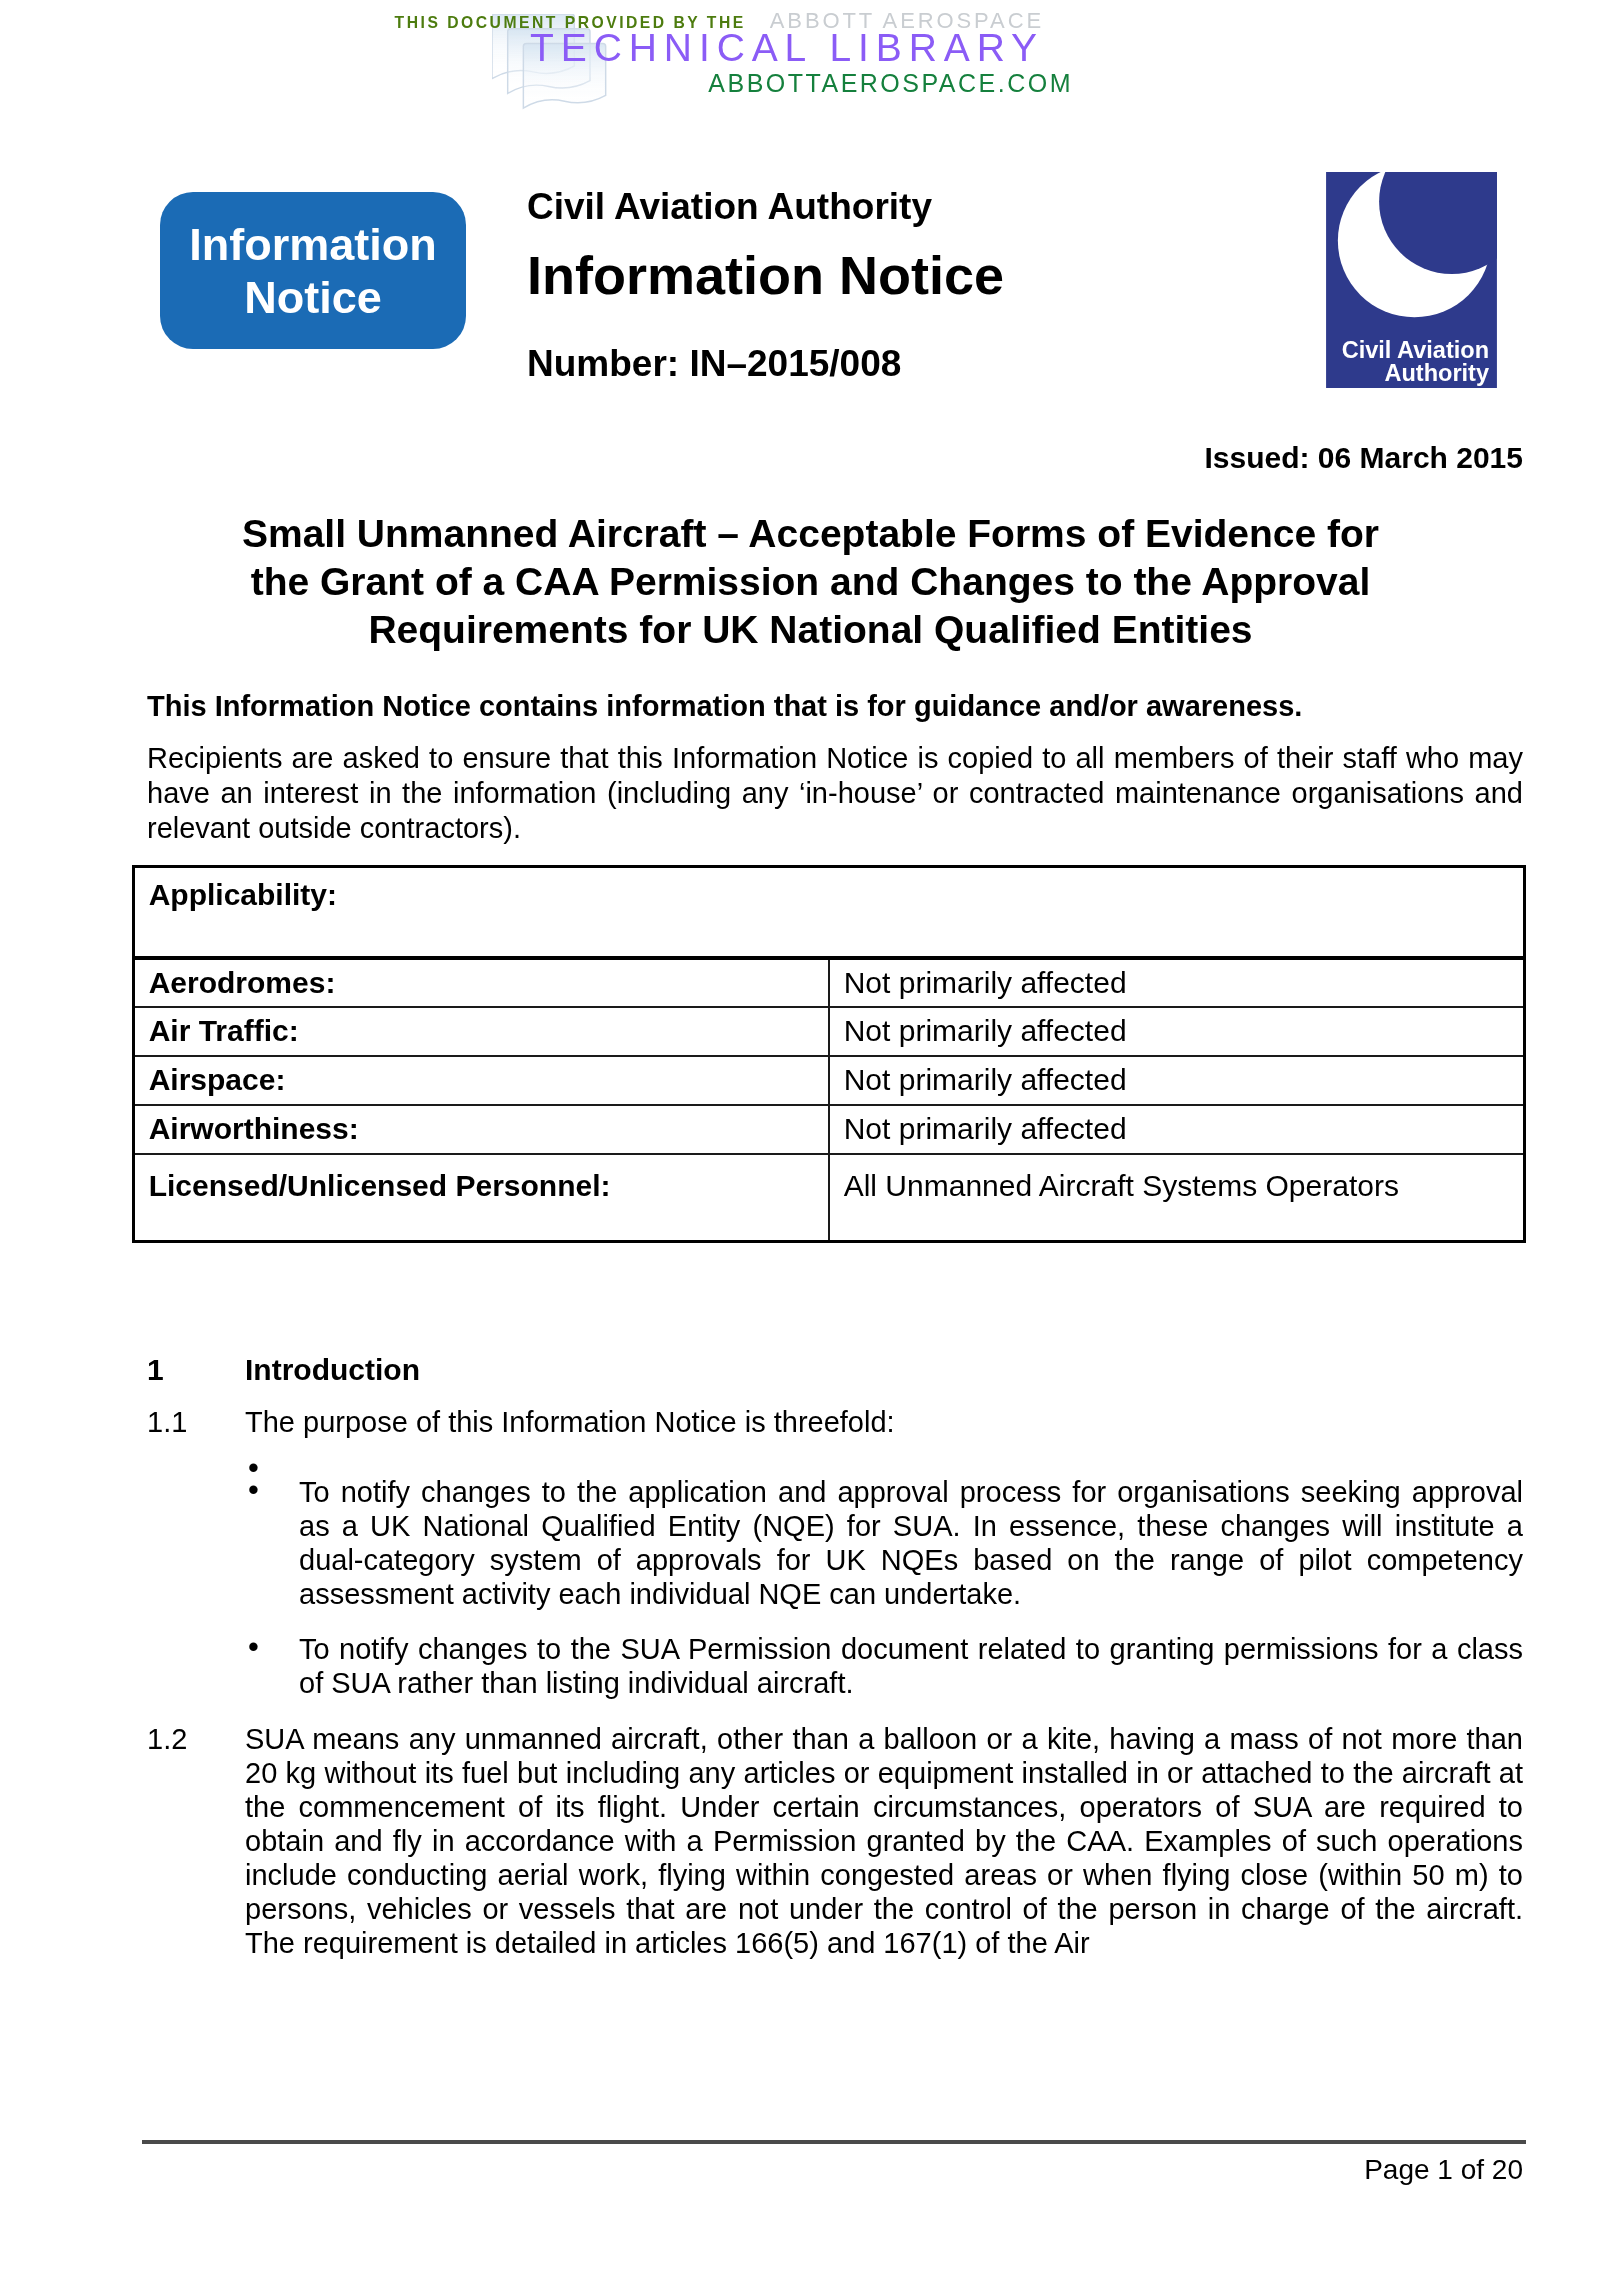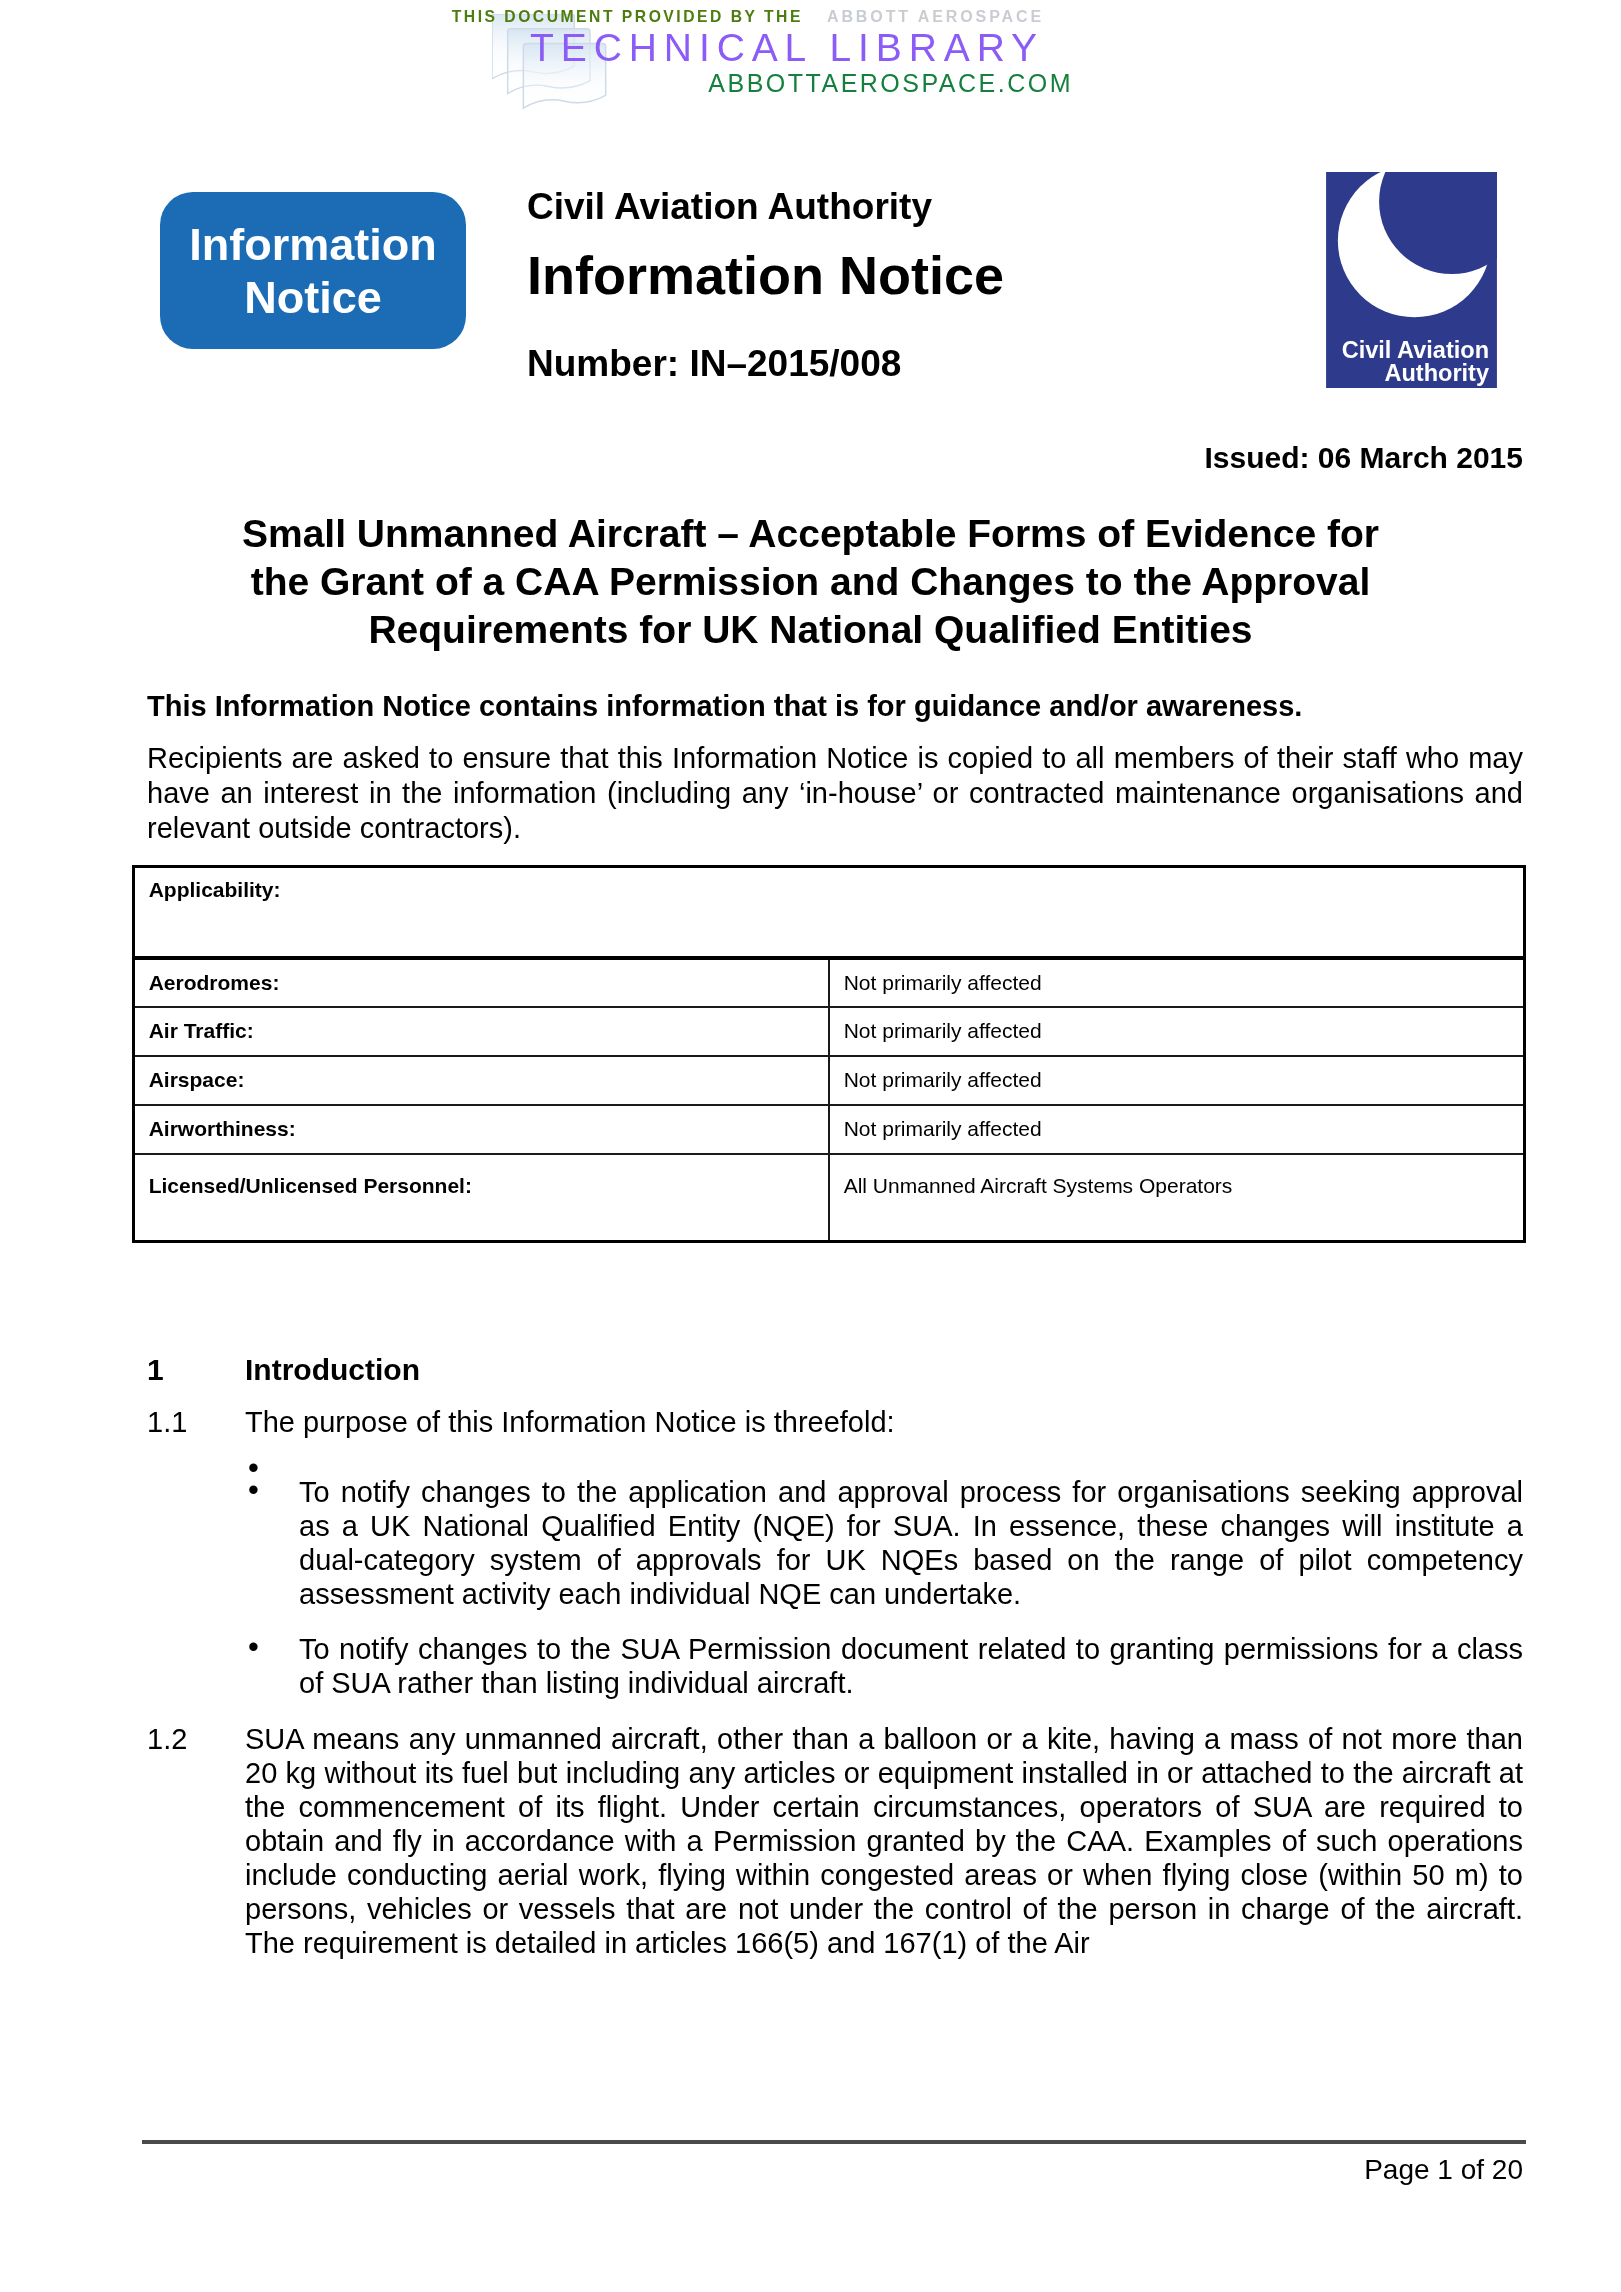"ABBOTT AEROSPACE" .wm-brand { font-size: 16px -> 22px; font-weight: 700 -> 400 }
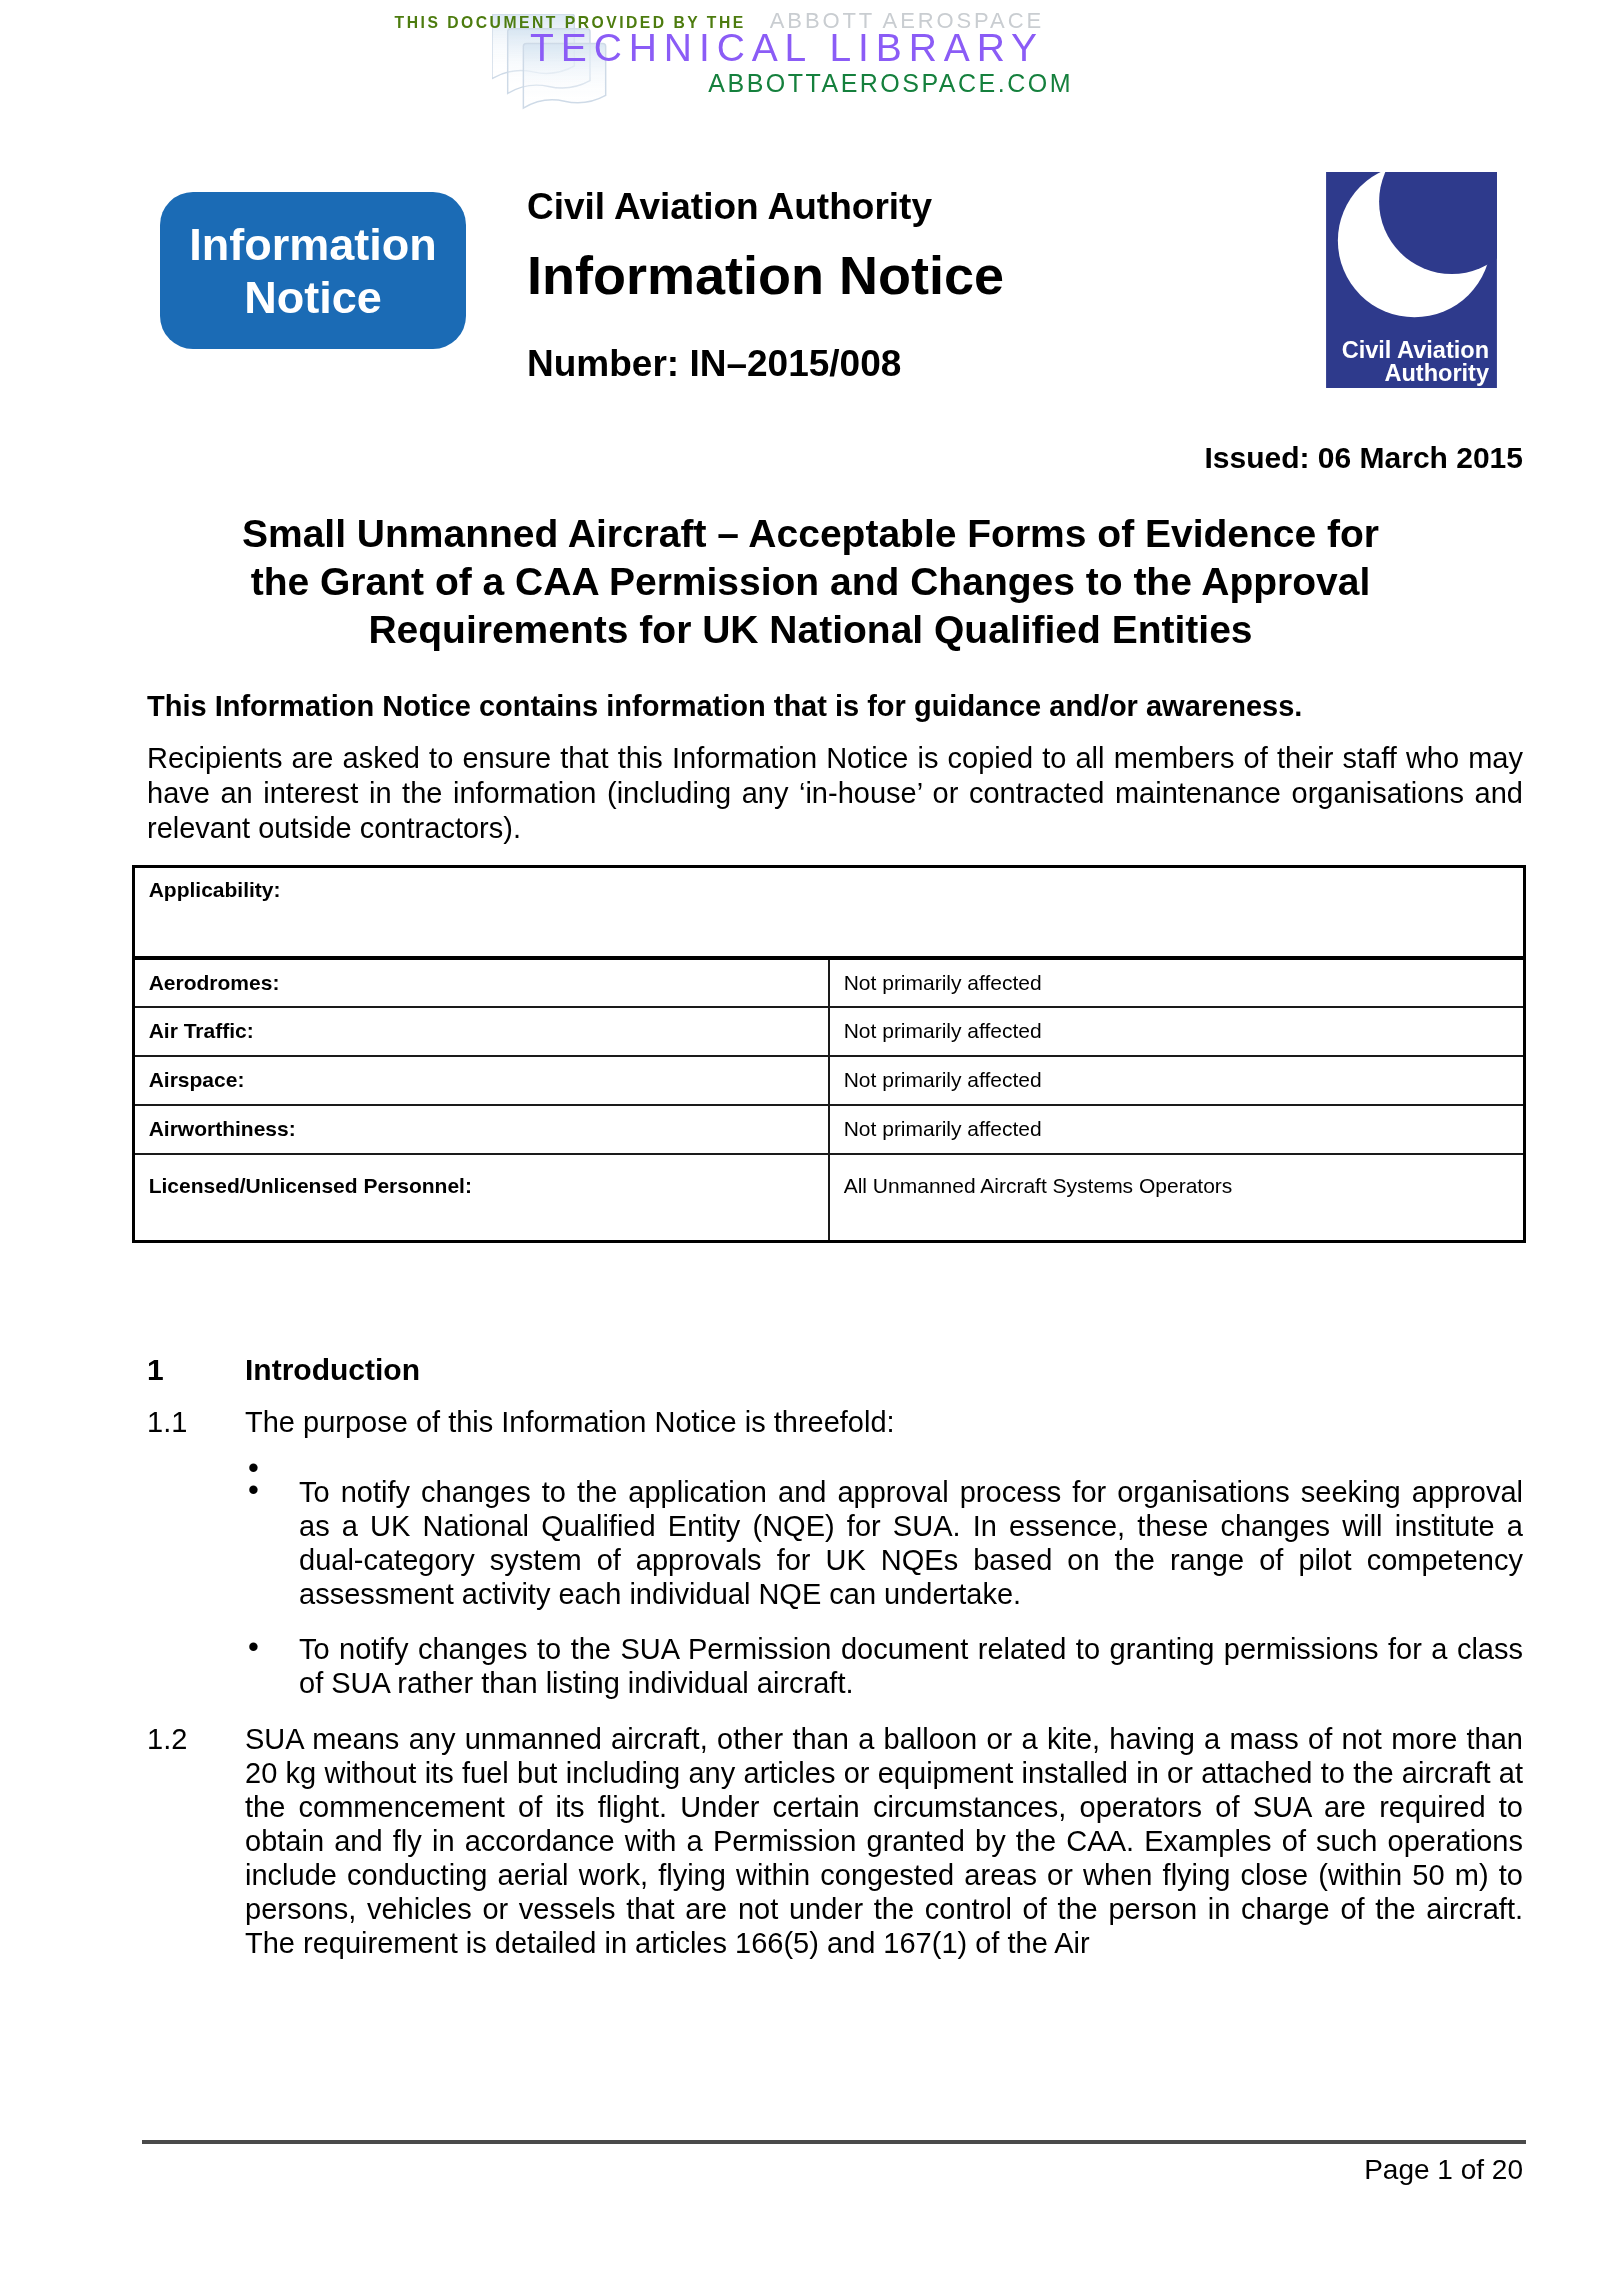"Applicability:" .app-table { font-size: 21px -> 30px }
